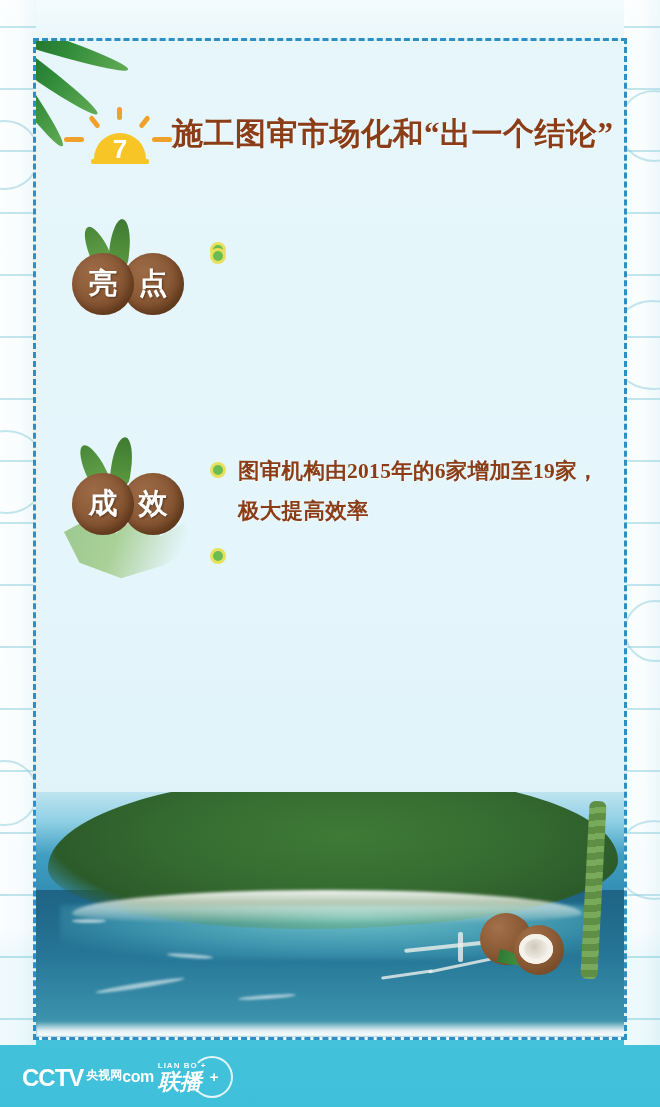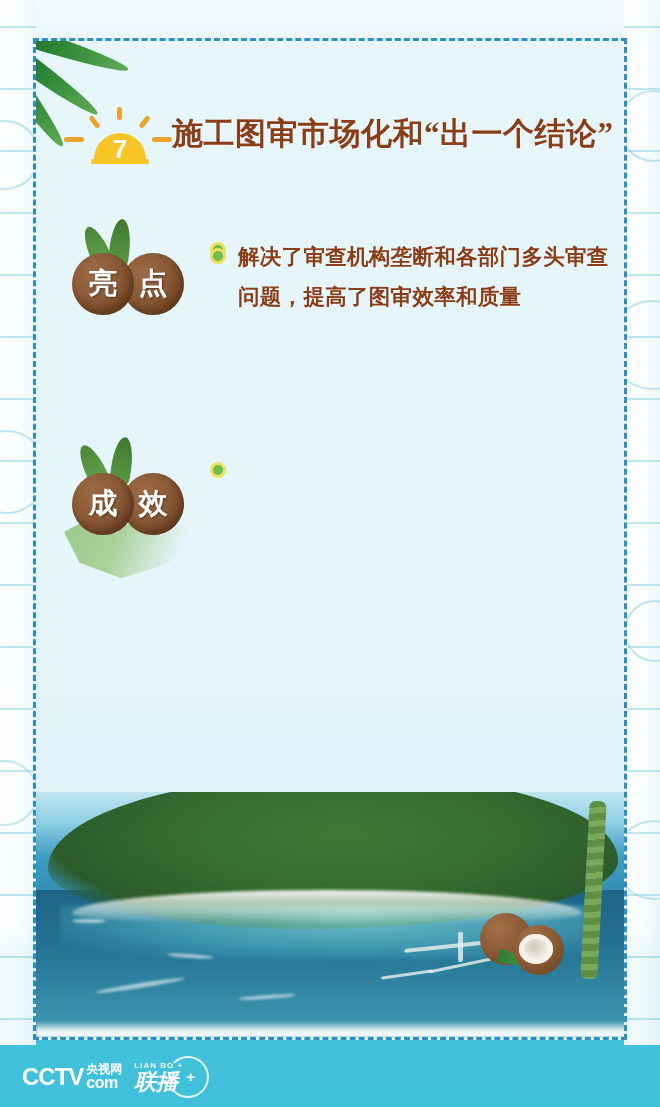"解决了审查机构垄断和各部门多头审查问题，提高了图审效率和质量" span.bullet-text { html: <span>解决了审查机构垄断和各部门多头审查问题，提高了图审效率和质量</span> -> none }
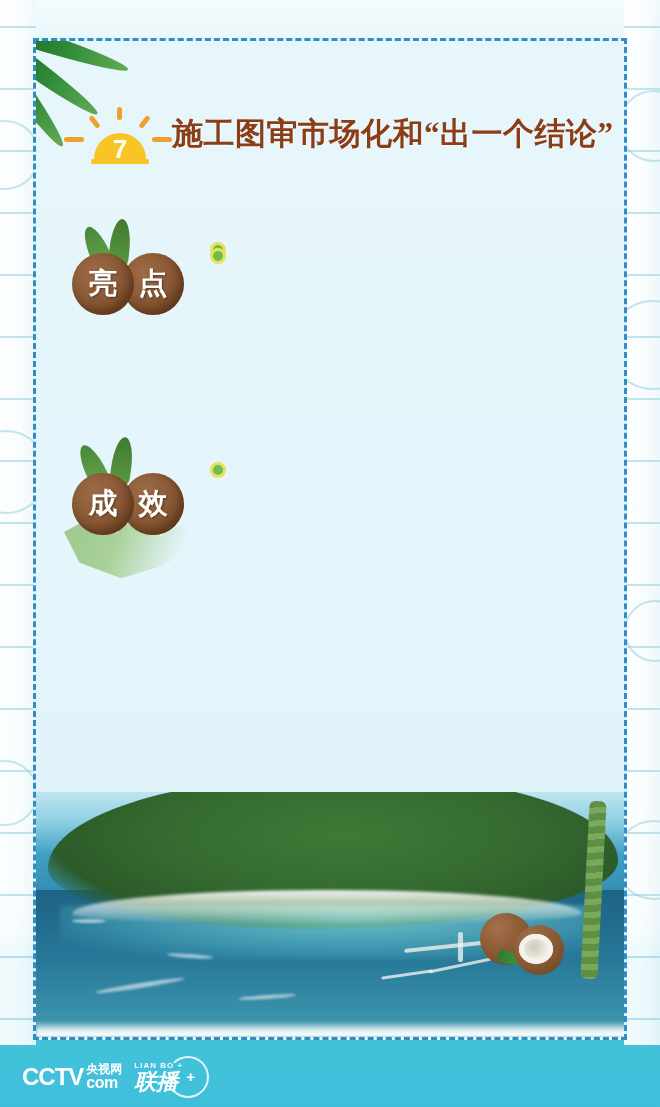"图审机构由2015年的6家增加至19家，极大提高效率" div.bullet-item { html: none -> <div> <span></span> <span>图审机构由2015年的6家增加至19家，极大提高效率</span> </div> }
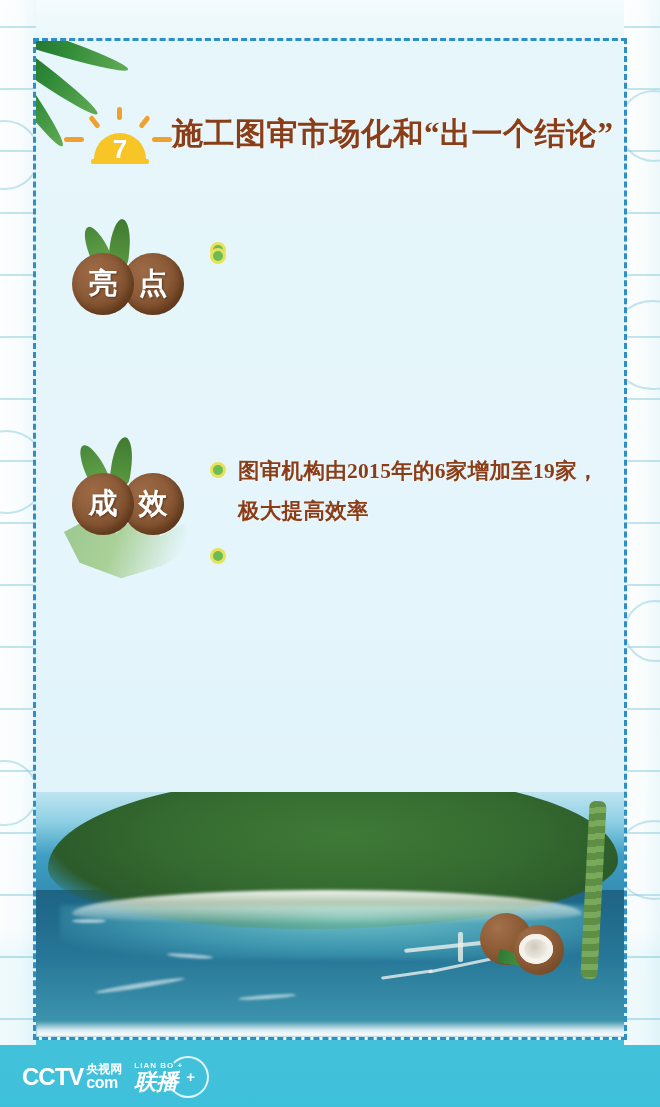"CCTV" #footer { gap: 12px -> 4px }
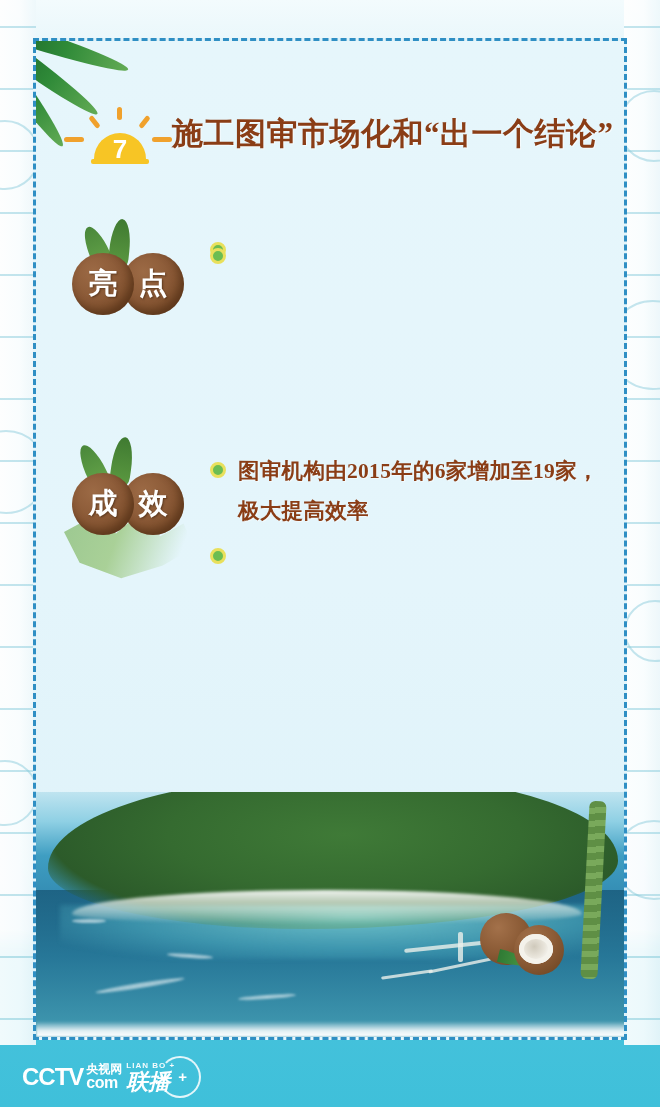"央视网" .logo-cctv .stack { flex-direction: column -> row; text-align: none -> right }
